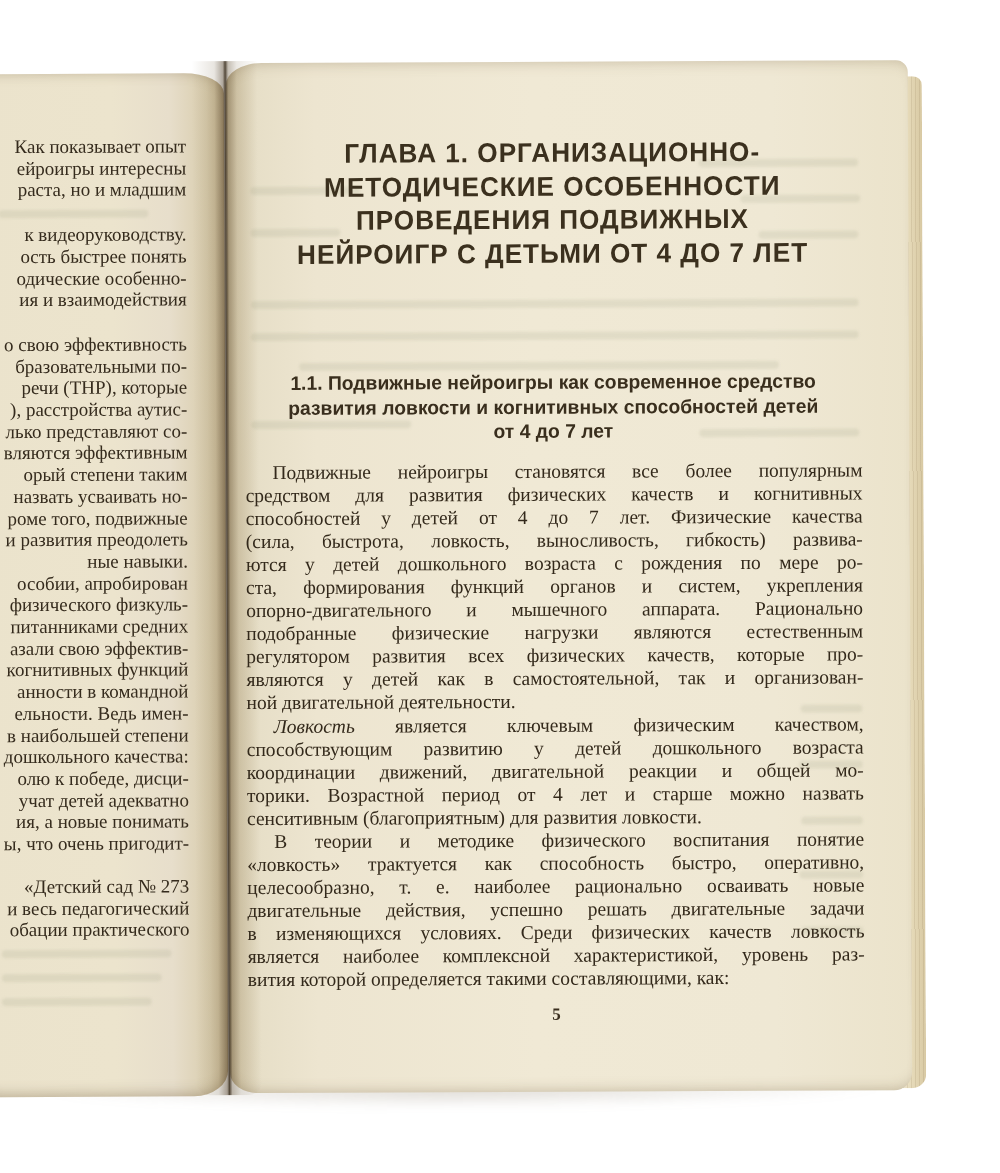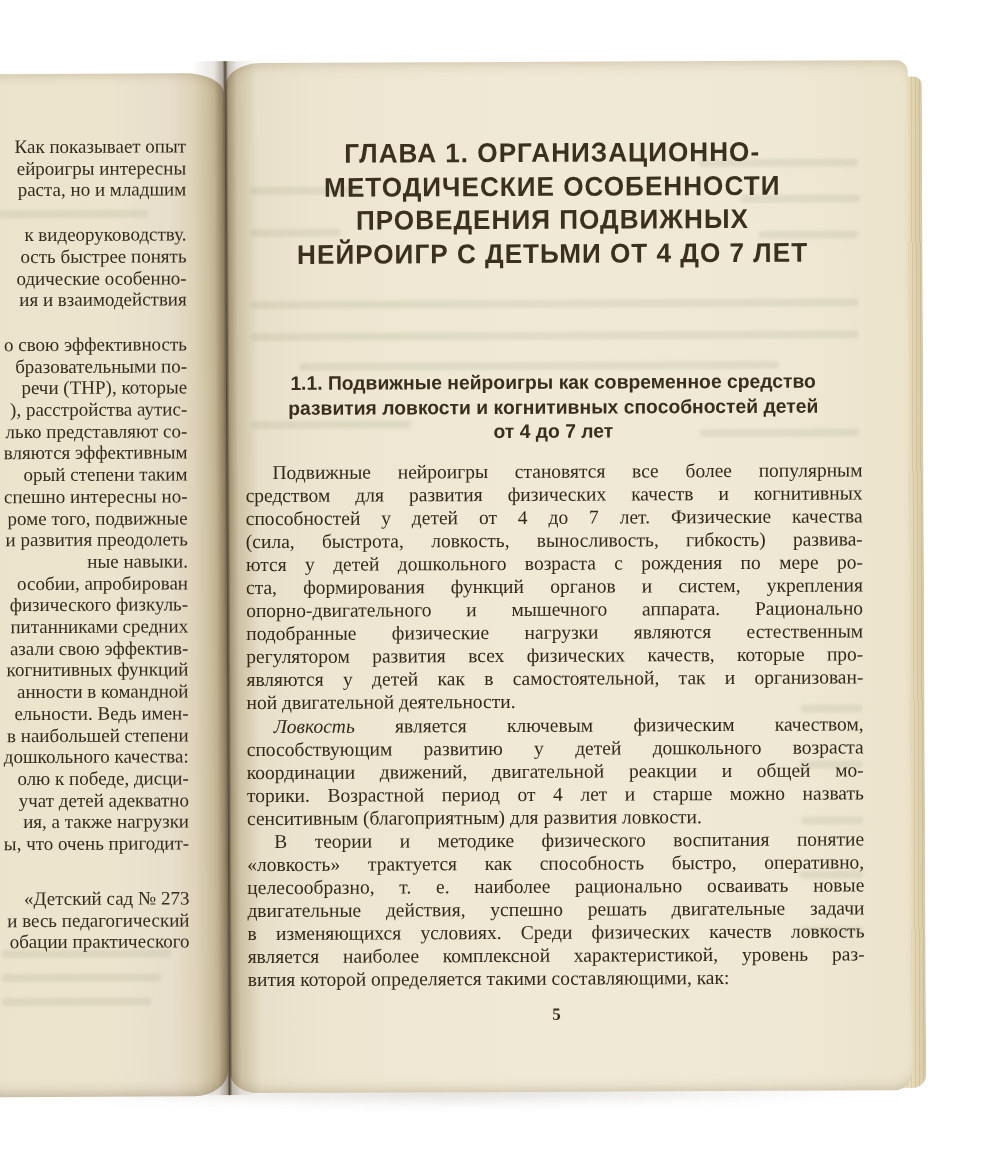"спешно интересны но-" div.ll { text: спешно интересны -> назвать усваивать }
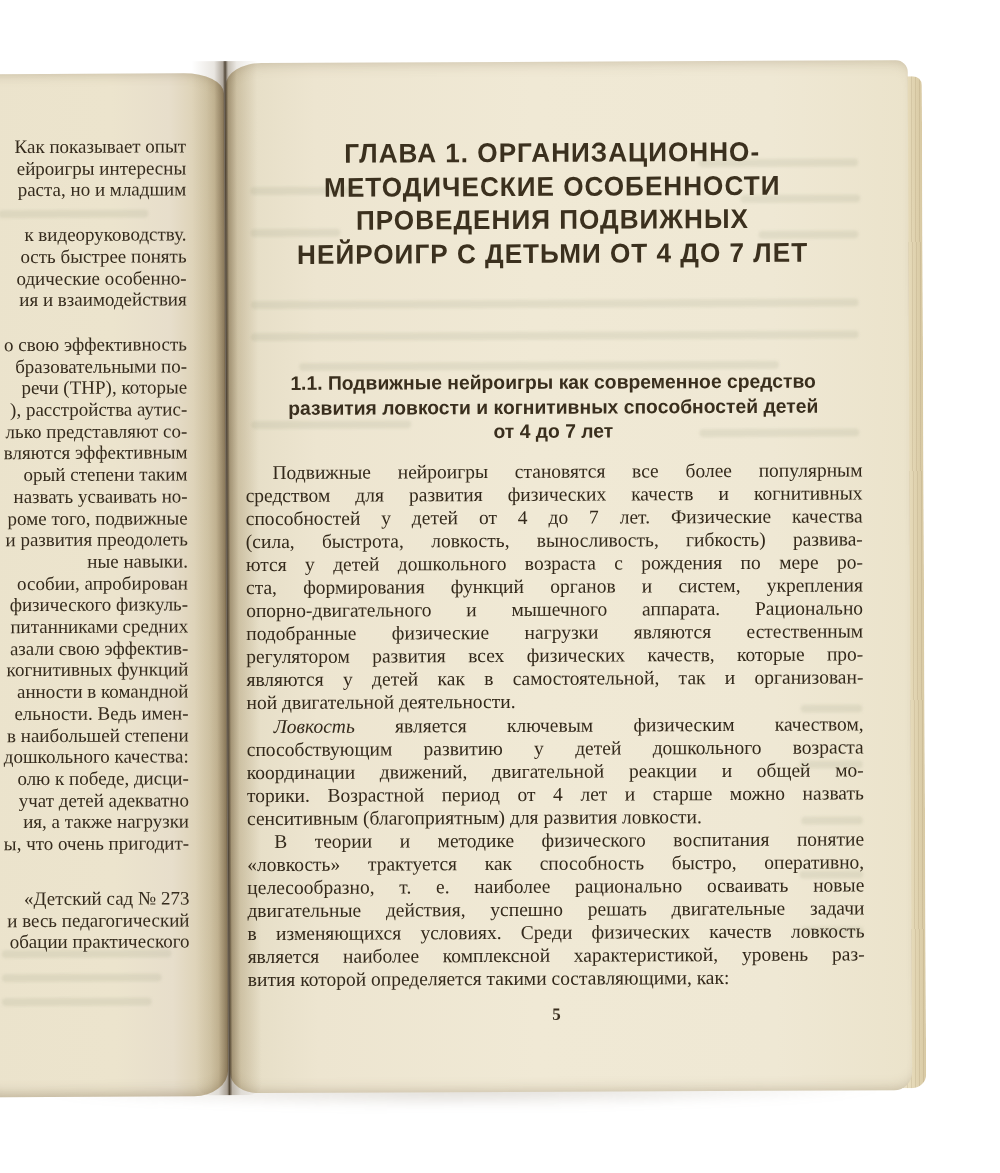"ия, а также нагрузки" div.ll { text: также нагрузки -> новые понимать }
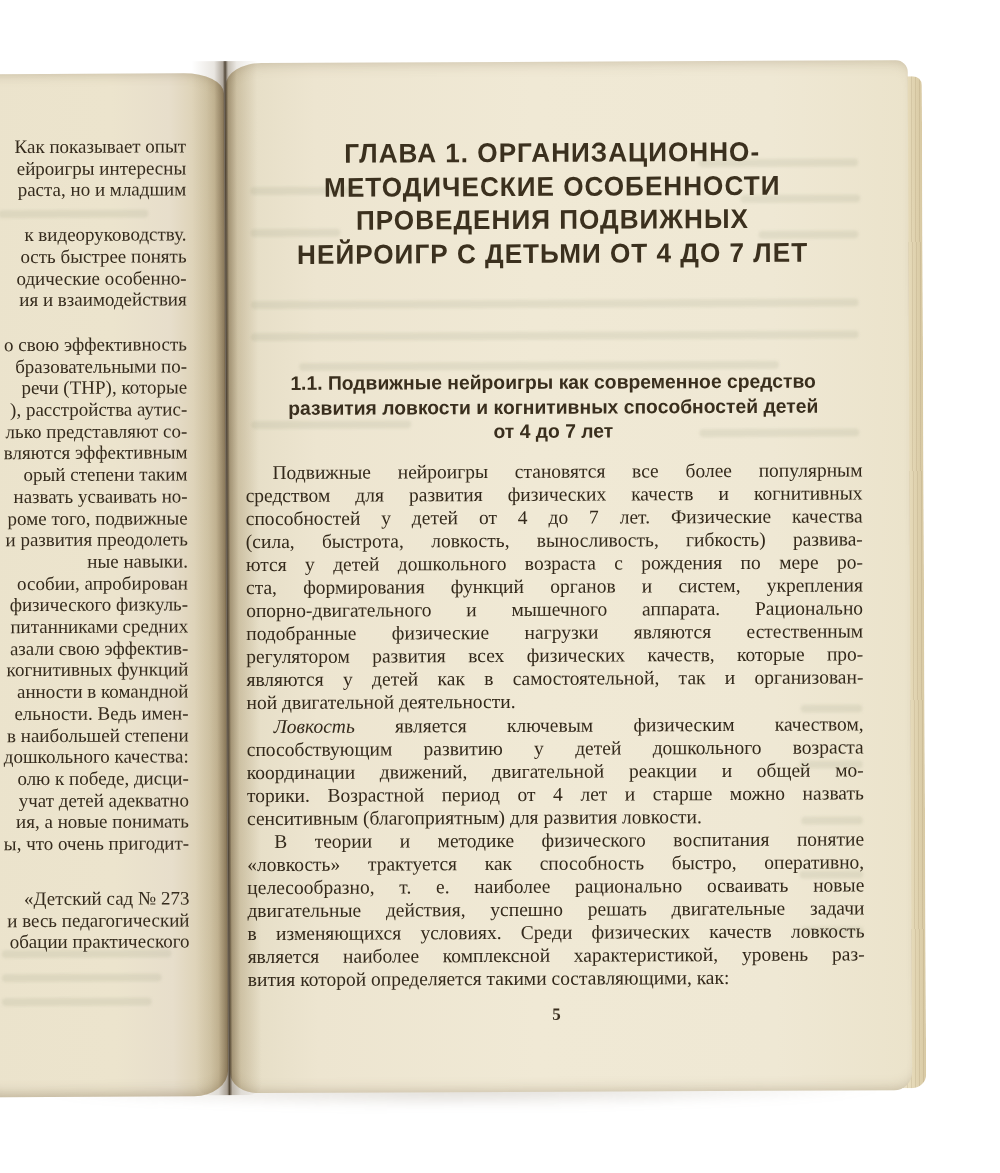"«Детский сад № 273" .lg-d { margin-top: 33px -> 21px }
